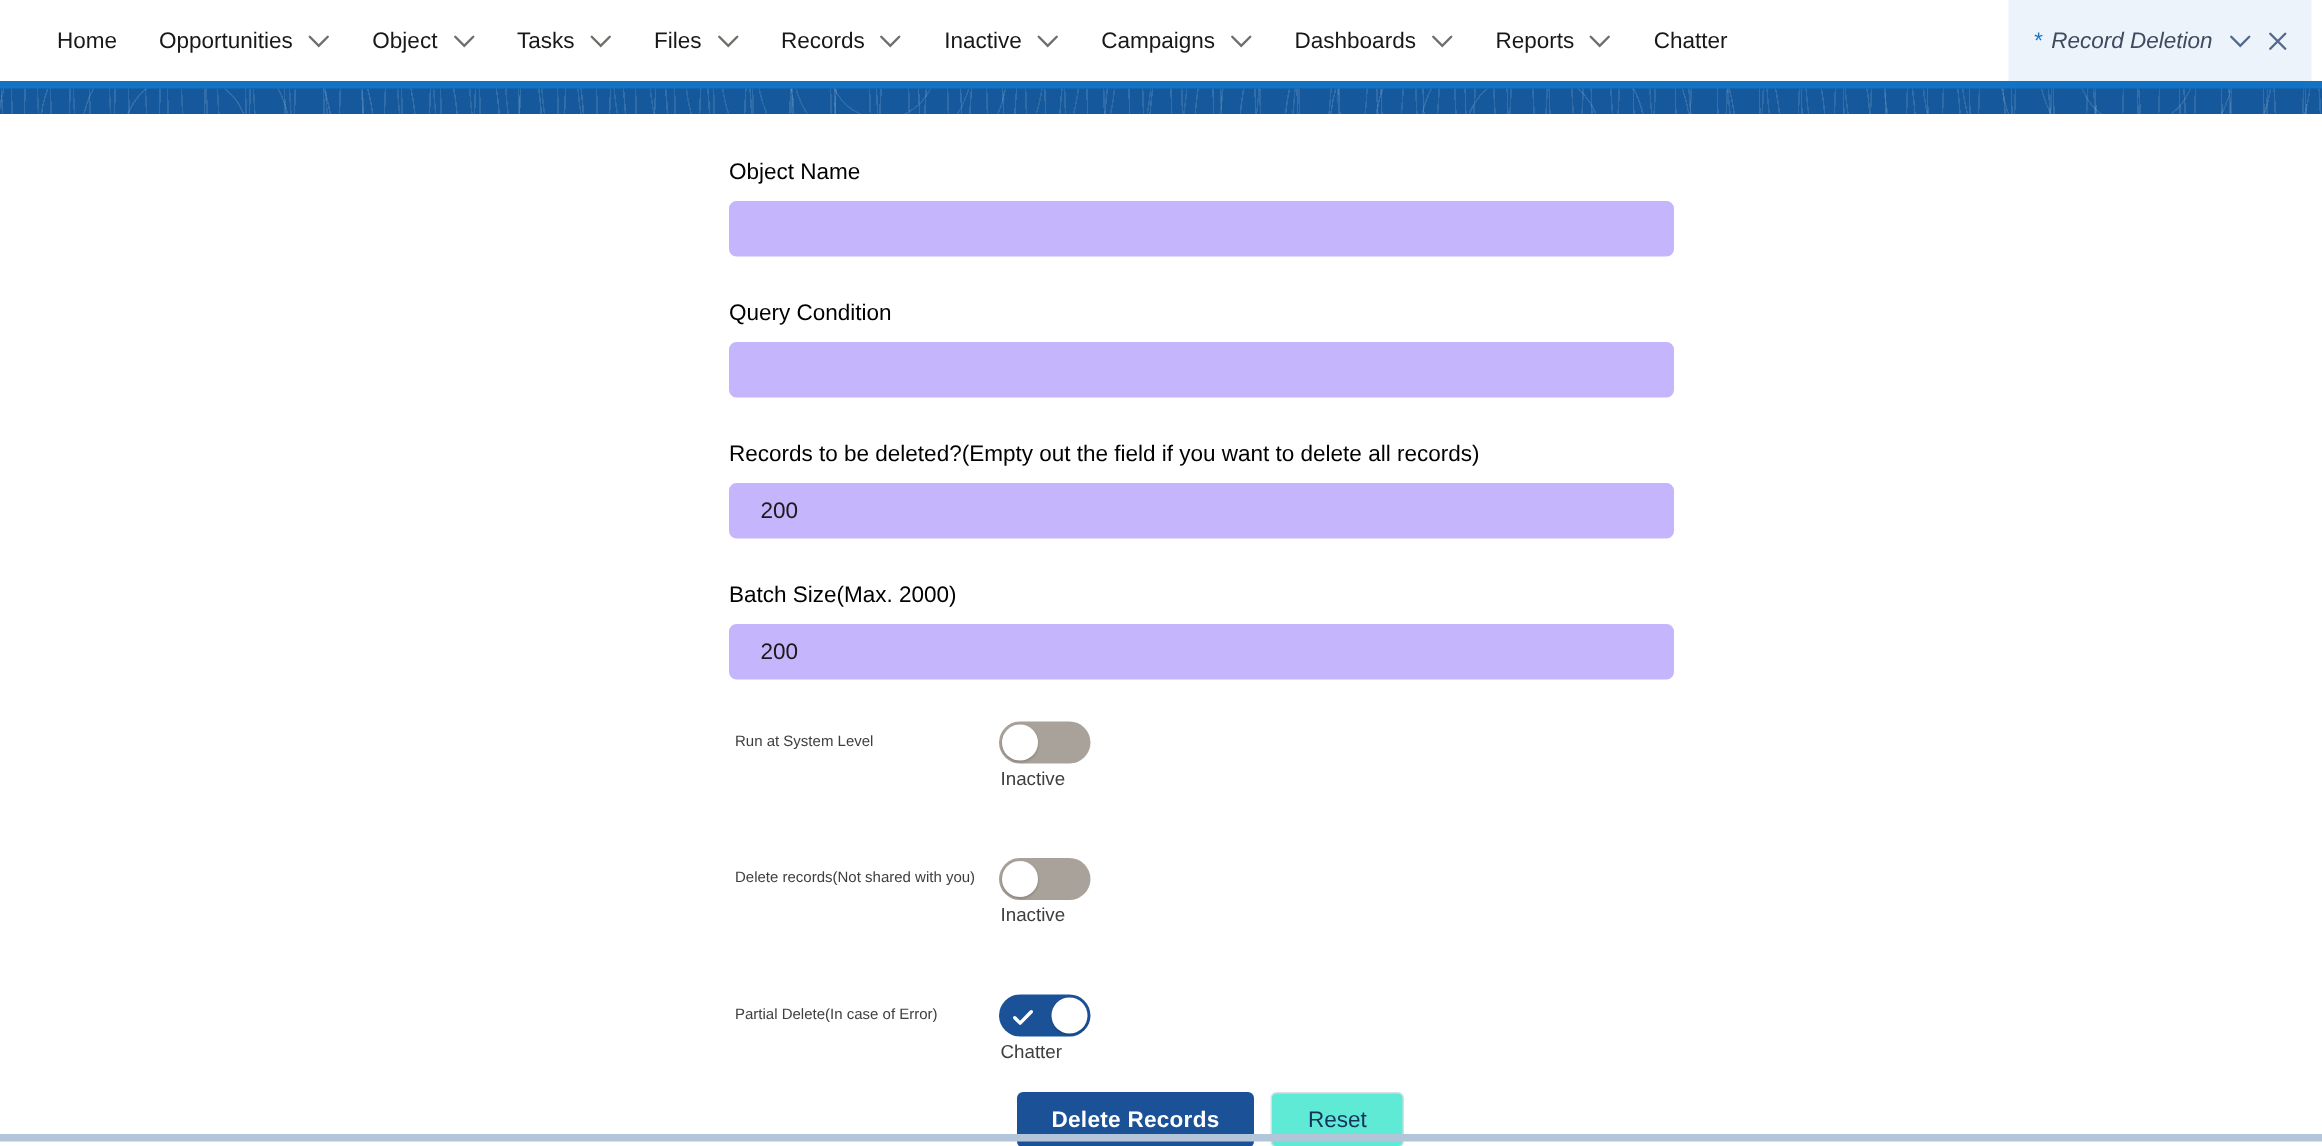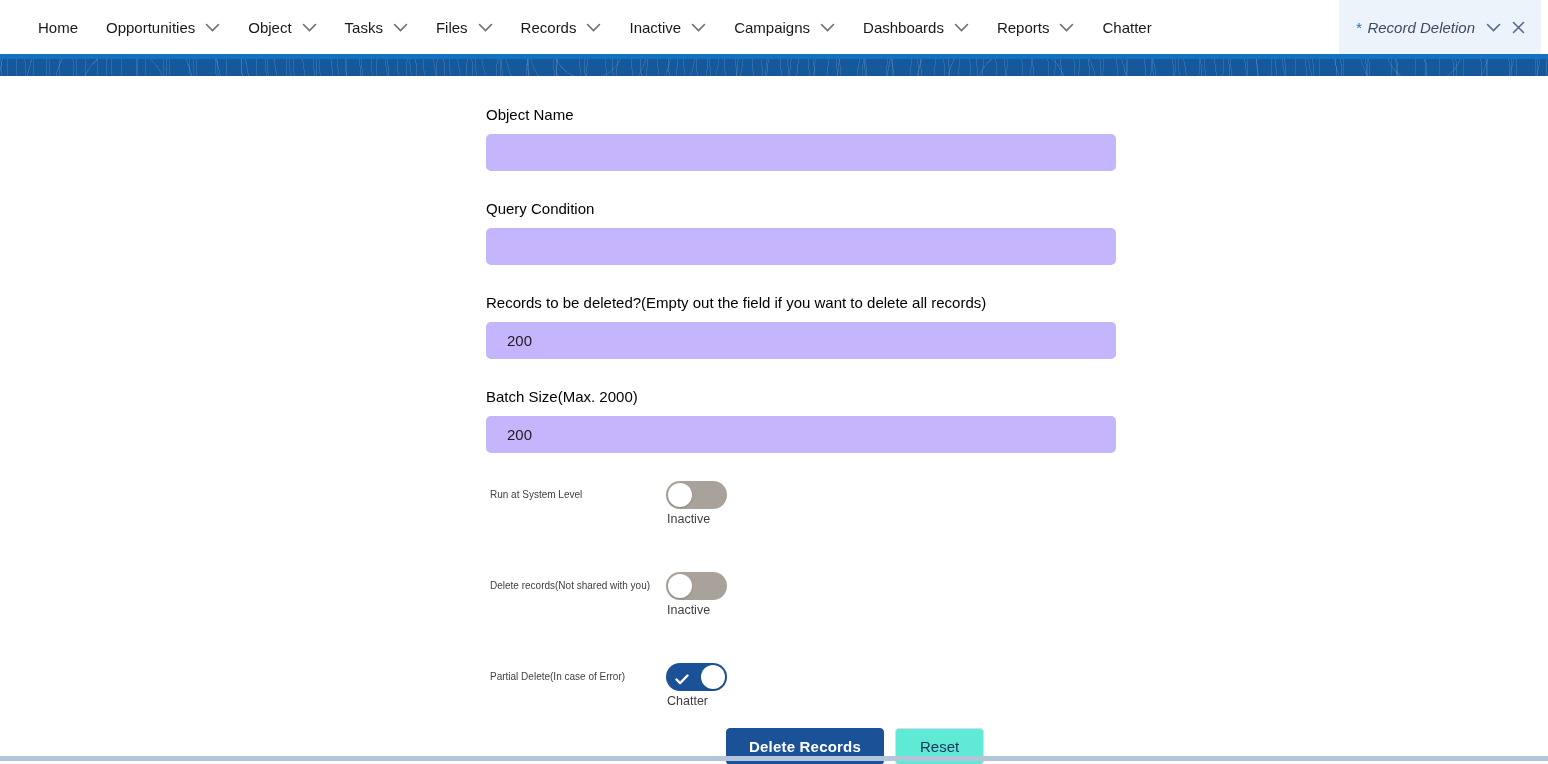"Delete Records" .btn-primary { margin-left: 48px -> none }
